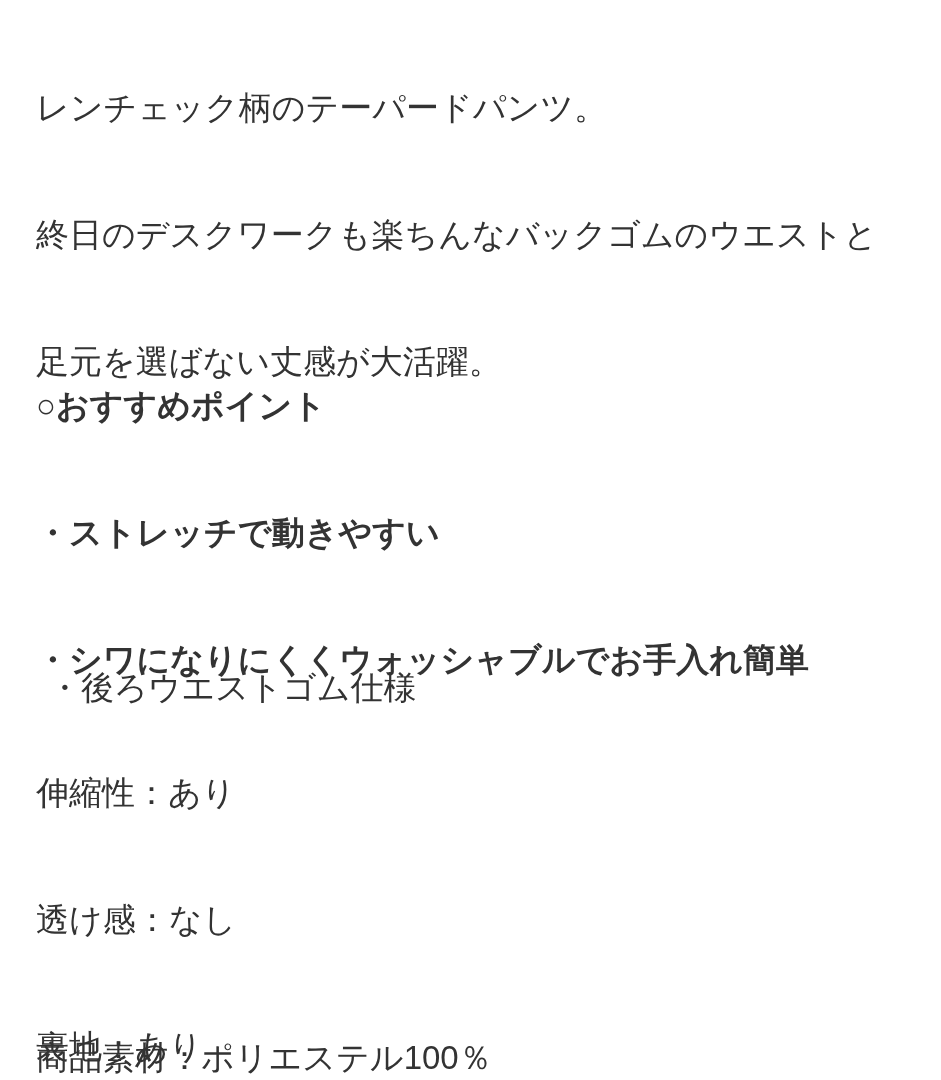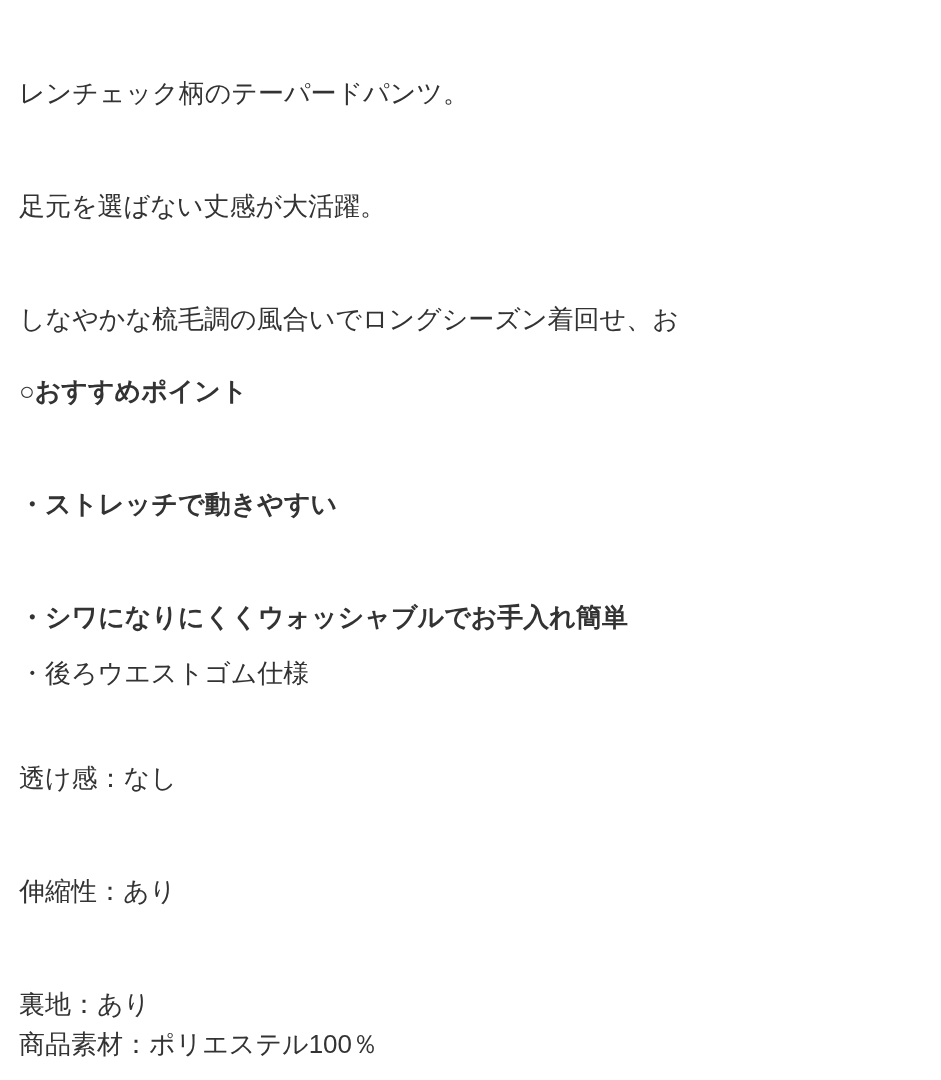"レンチェック柄のテーパードパンツ。" .textblock { font-size: 26px -> 33px; left: 19px -> 36px }
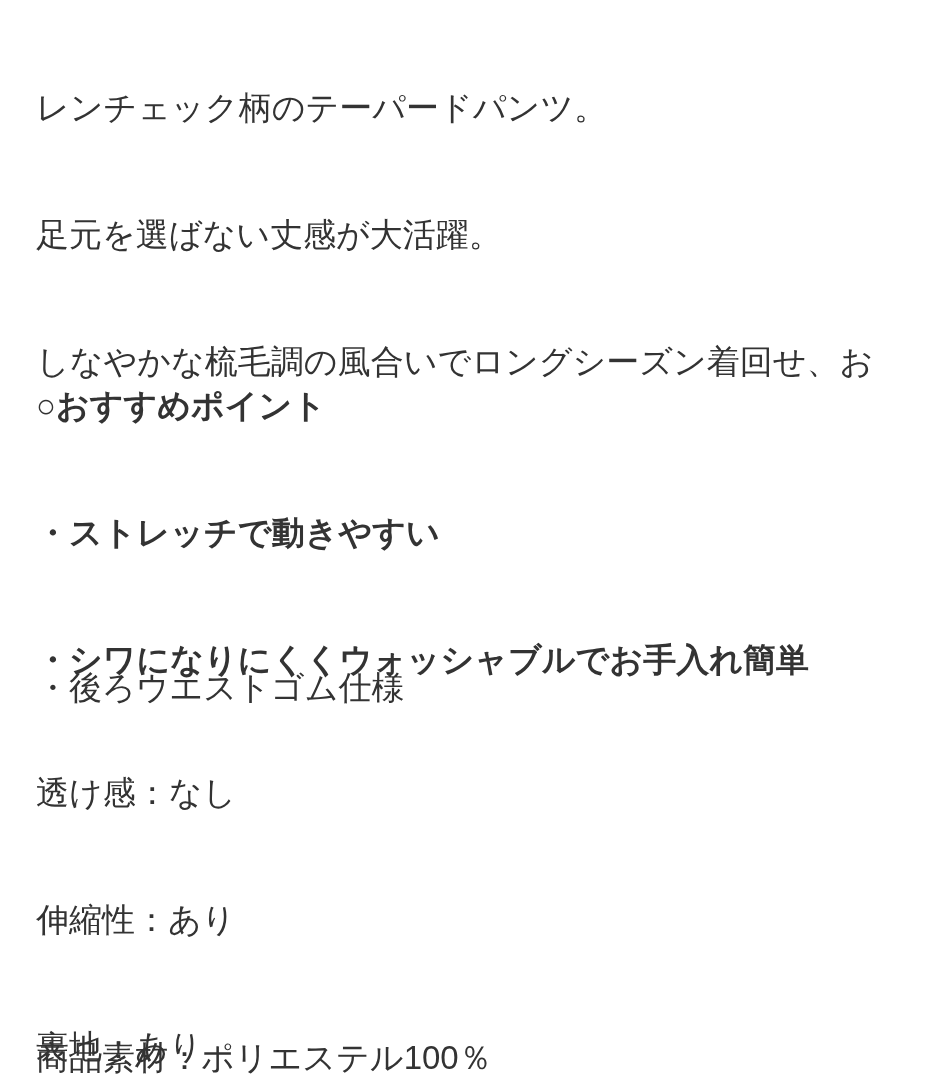"終日のデスクワークも楽ちんなバックゴムのウエストと" div.line { html: none -> <div>終日のデスクワークも楽ちんなバックゴムのウエストと</div> }
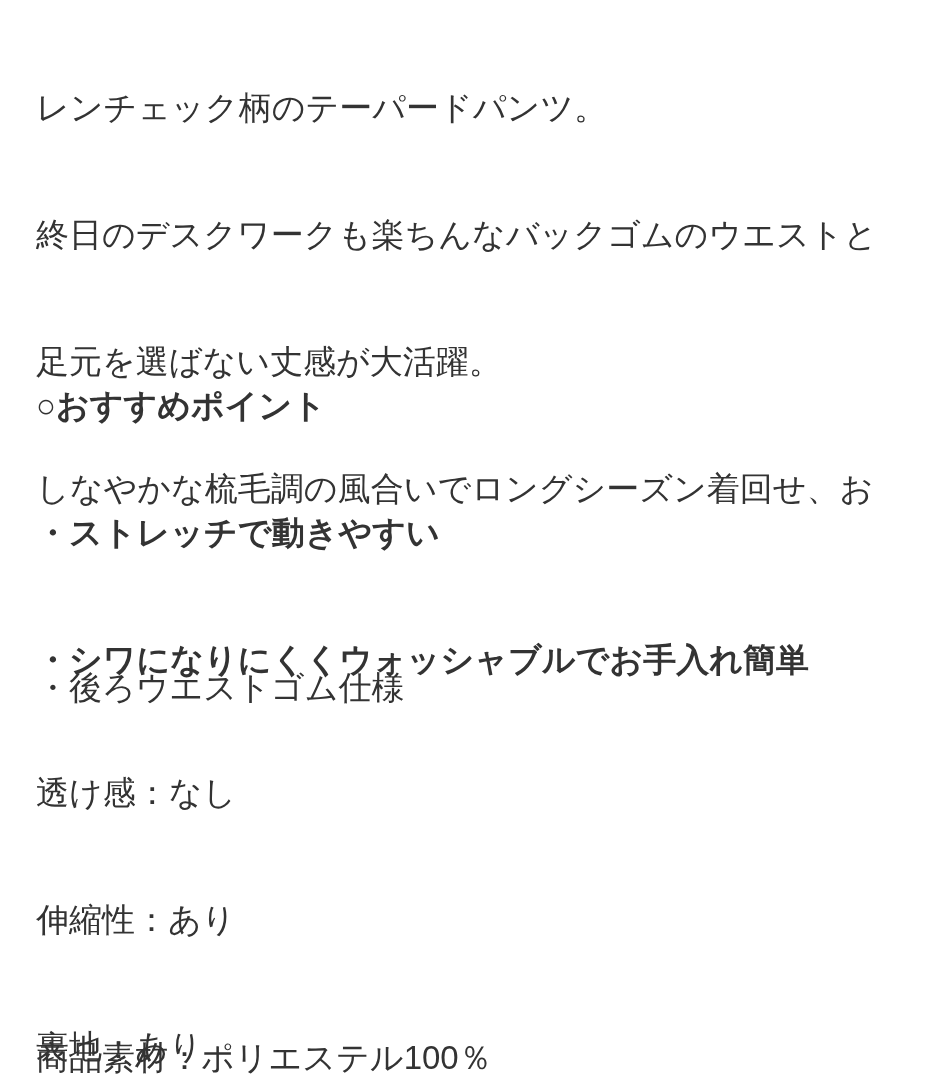"しなやかな梳毛調の風合いでロングシーズン着回せ、お" div.line { html: <div>しなやかな梳毛調の風合いでロングシーズン着回せ、お</div> -> none }
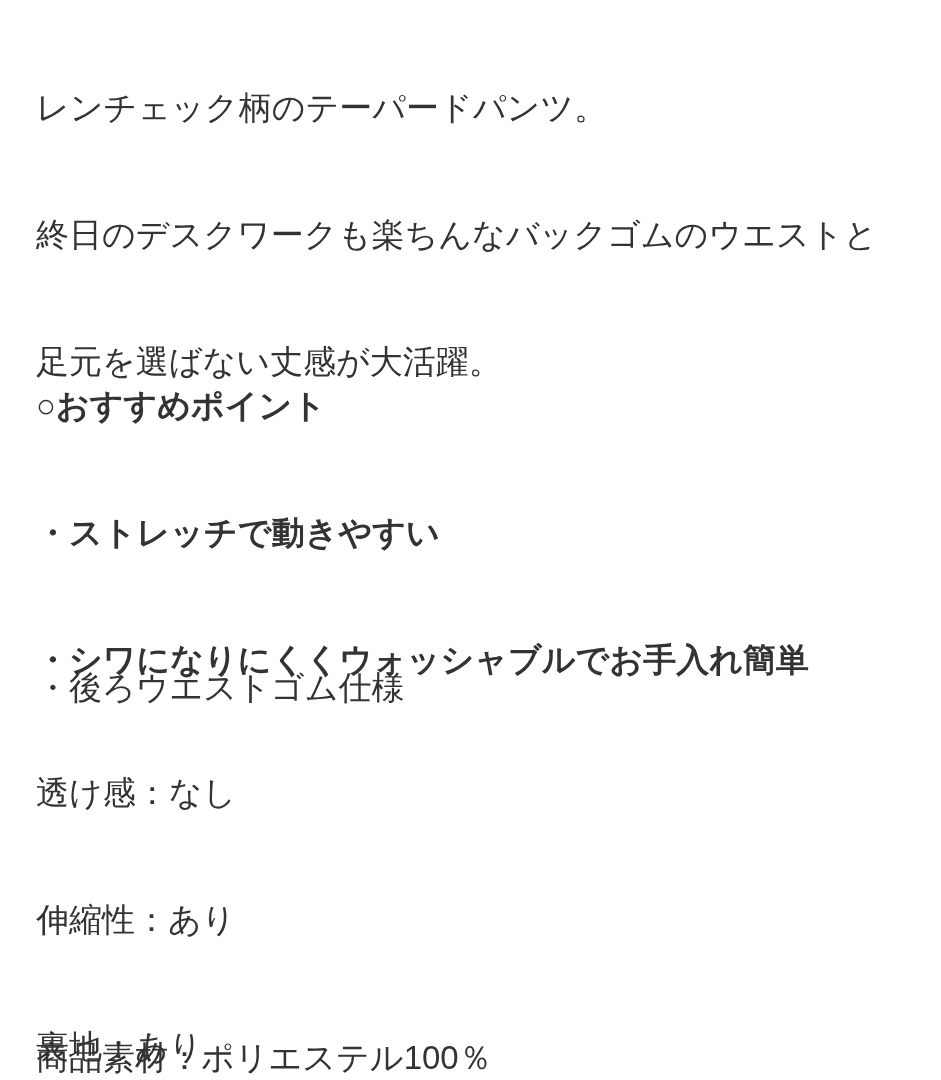"・後ろウエストゴム仕様" #extra-block { margin-left: none -> 12px }
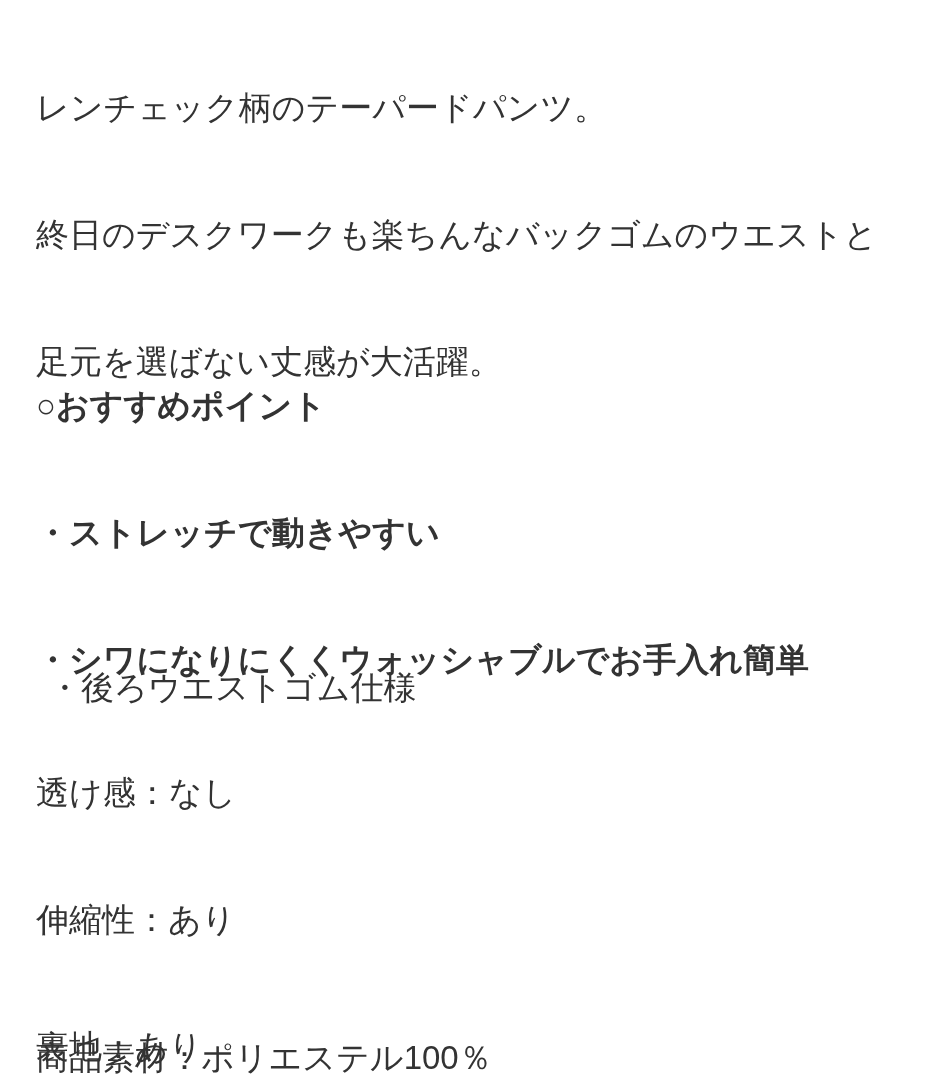"透け感：なし" div.line { order: before "伸縮性：あり" -> after "伸縮性：あり" }
